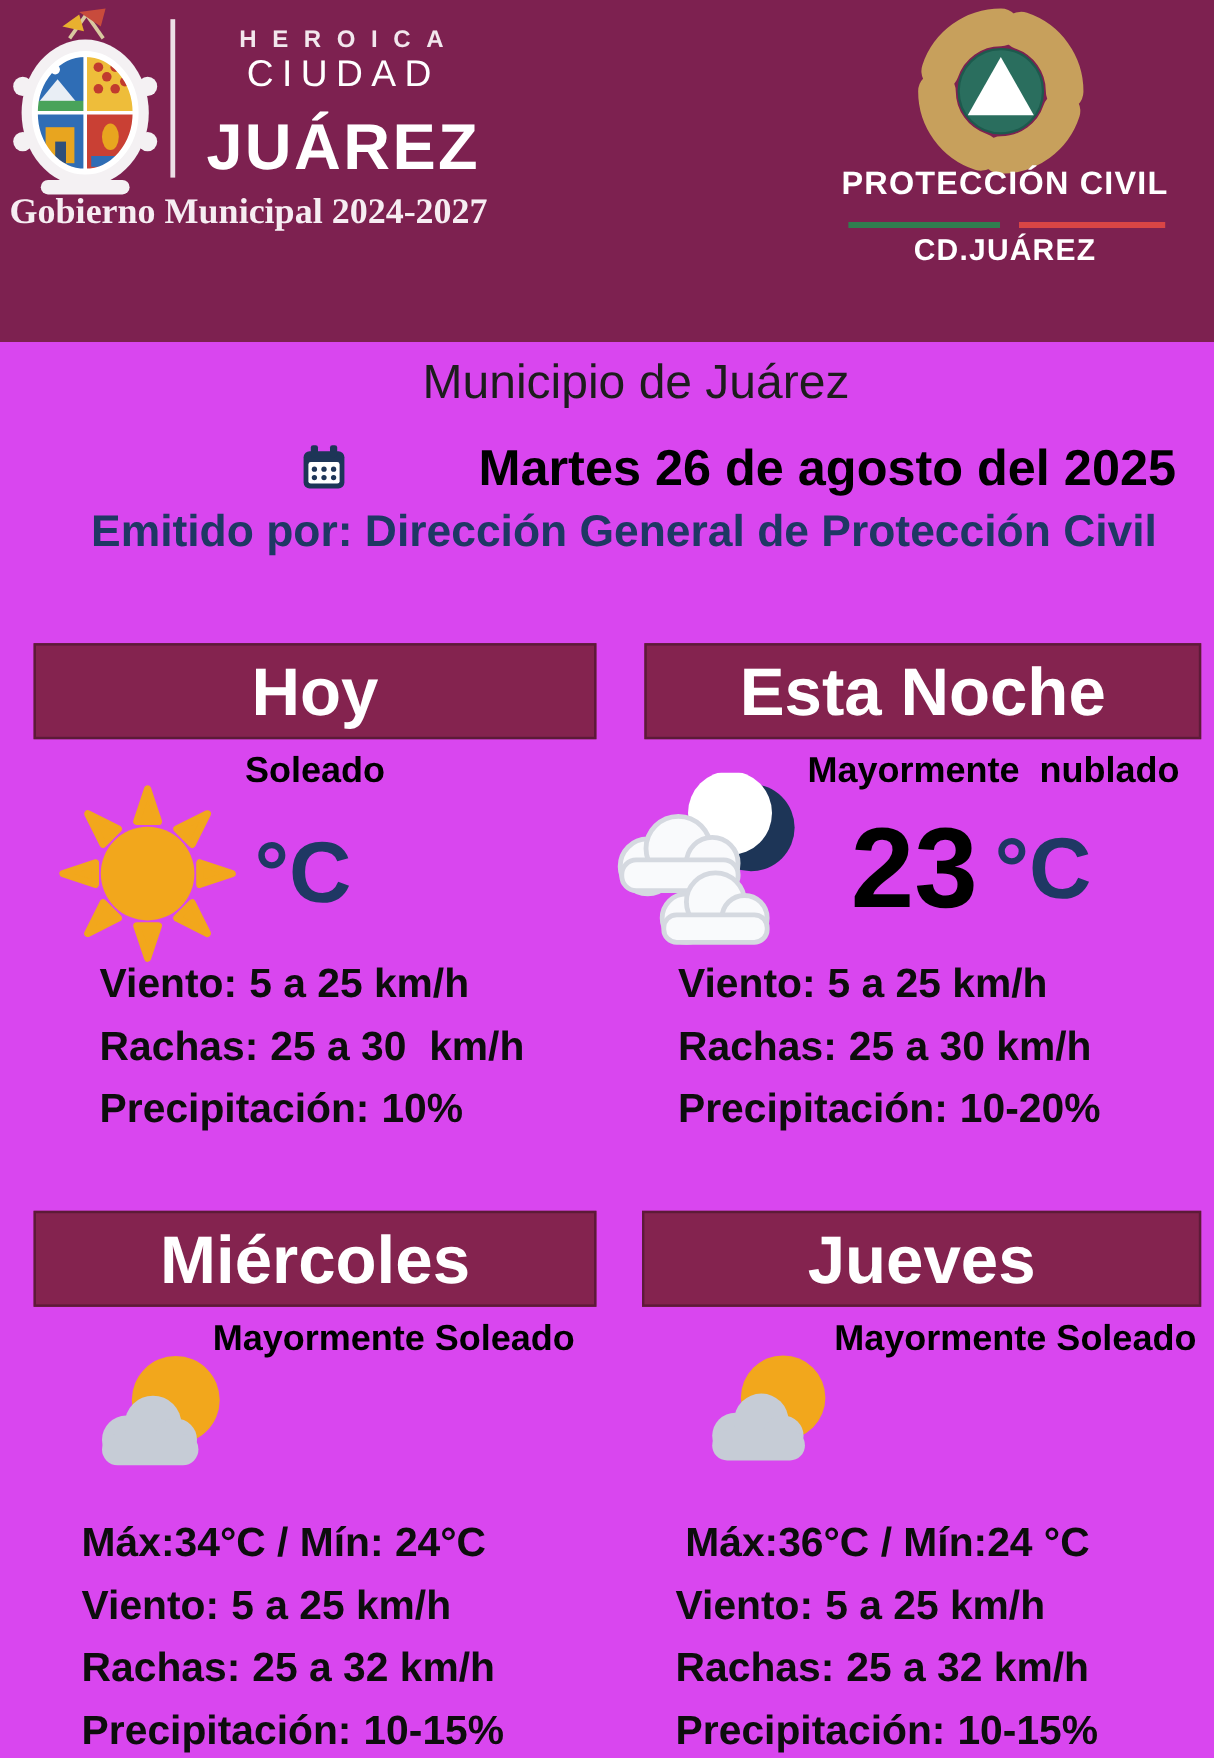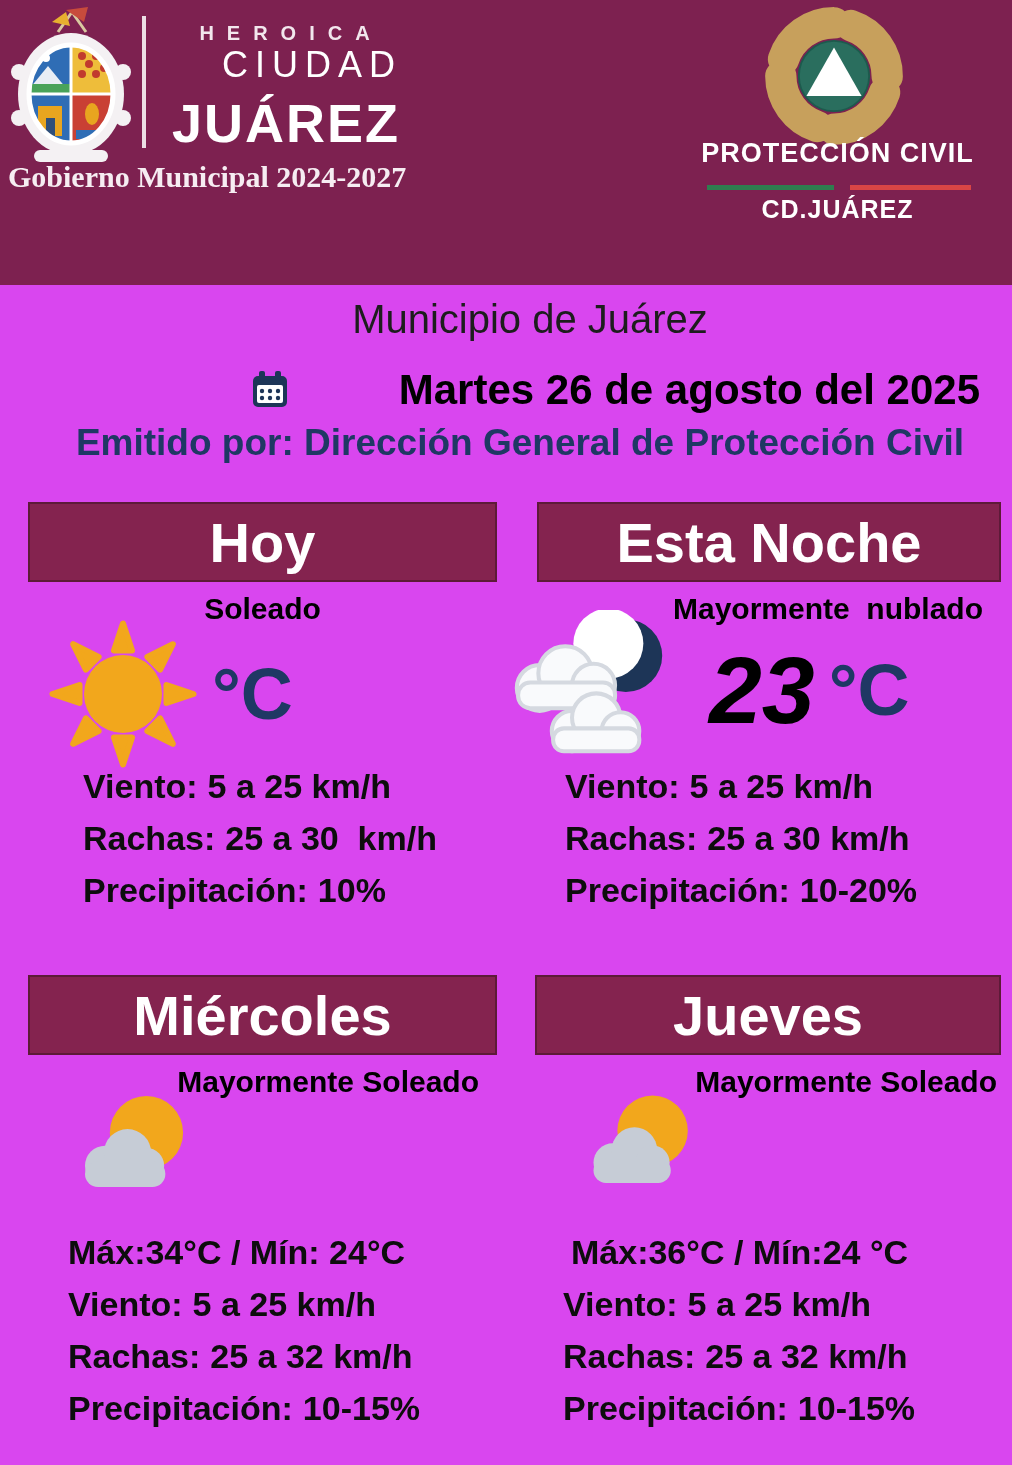"CIUDAD" .ciudad { font-size: 36px -> 31px; text-align: right -> center }
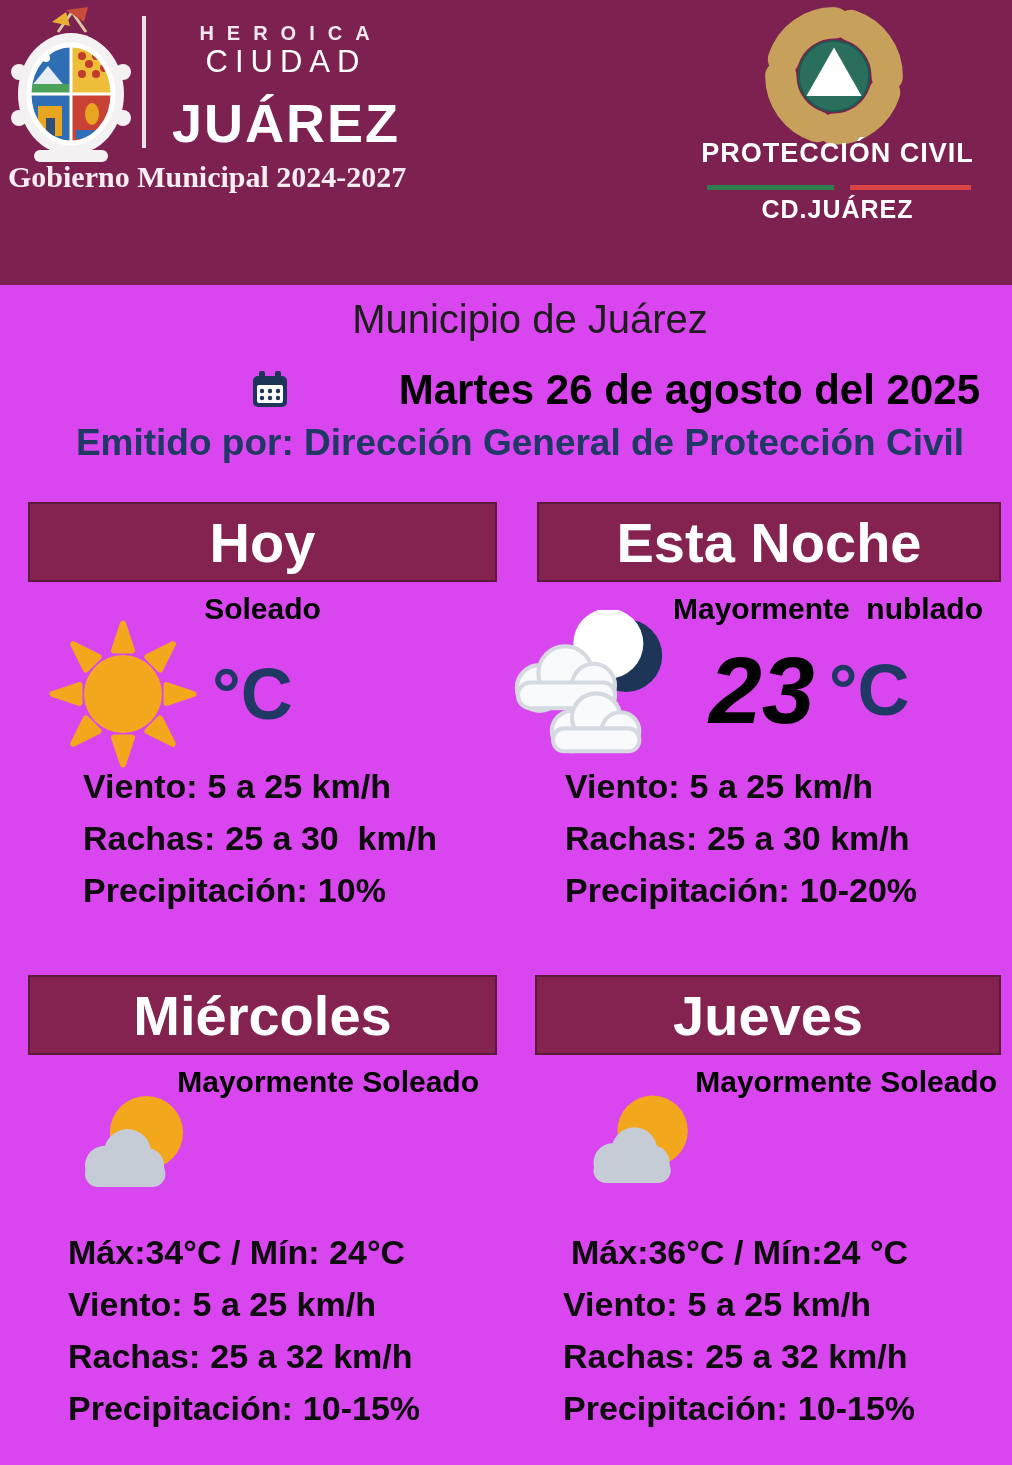"Hoy" .card { margin-top: none -> 34px }
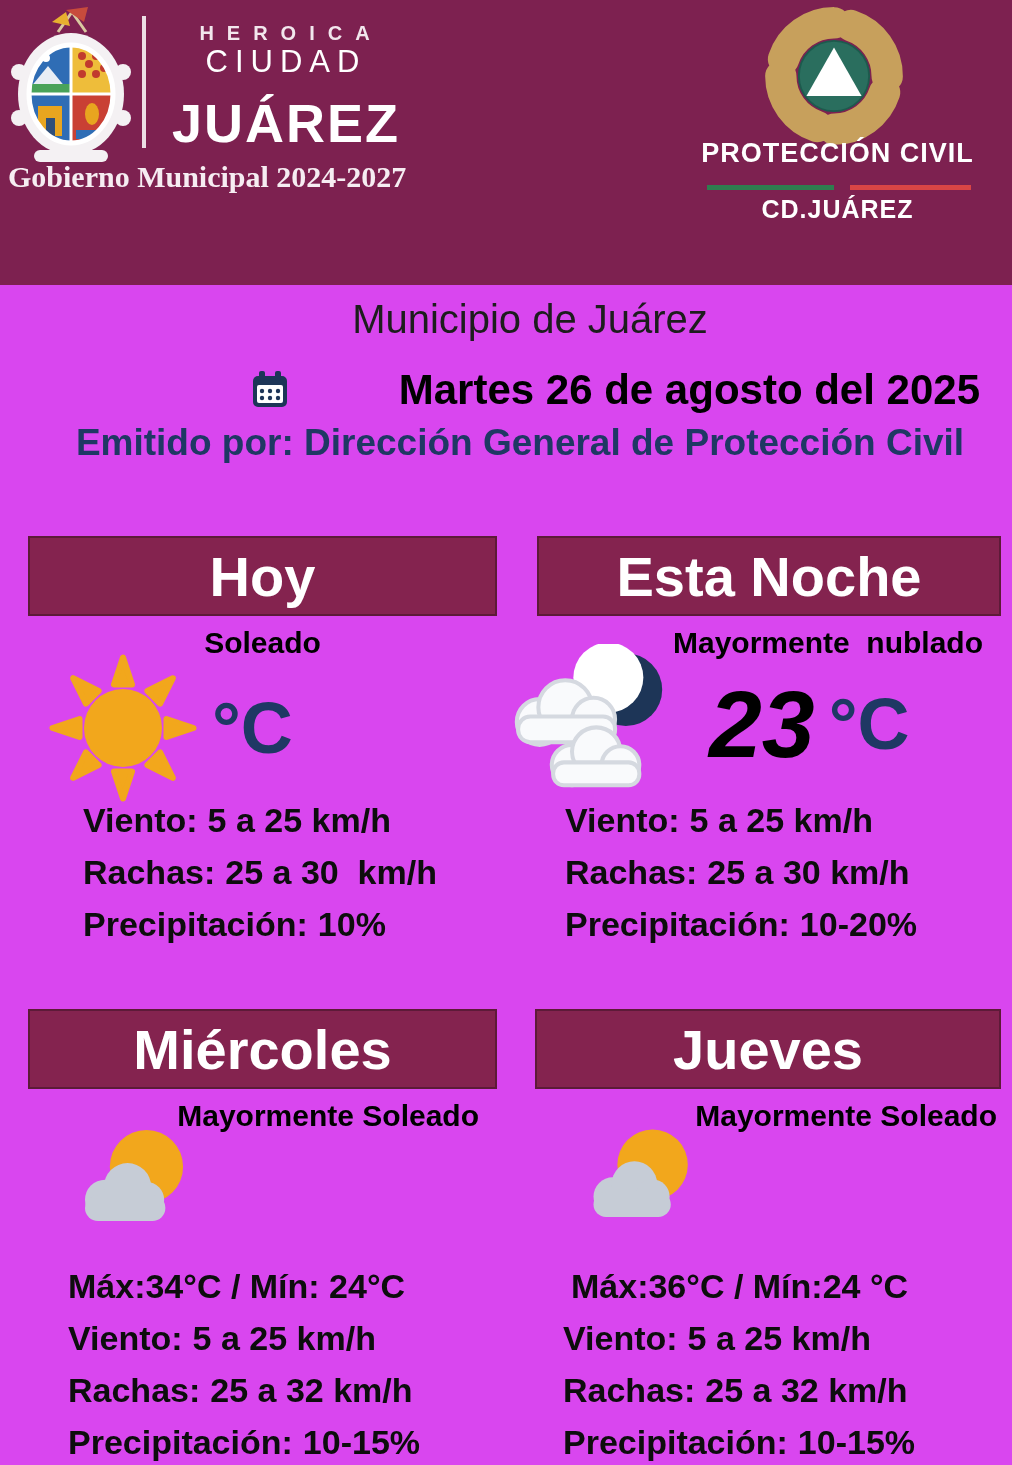"23" span.temp-num { font-style: italic -> none }
